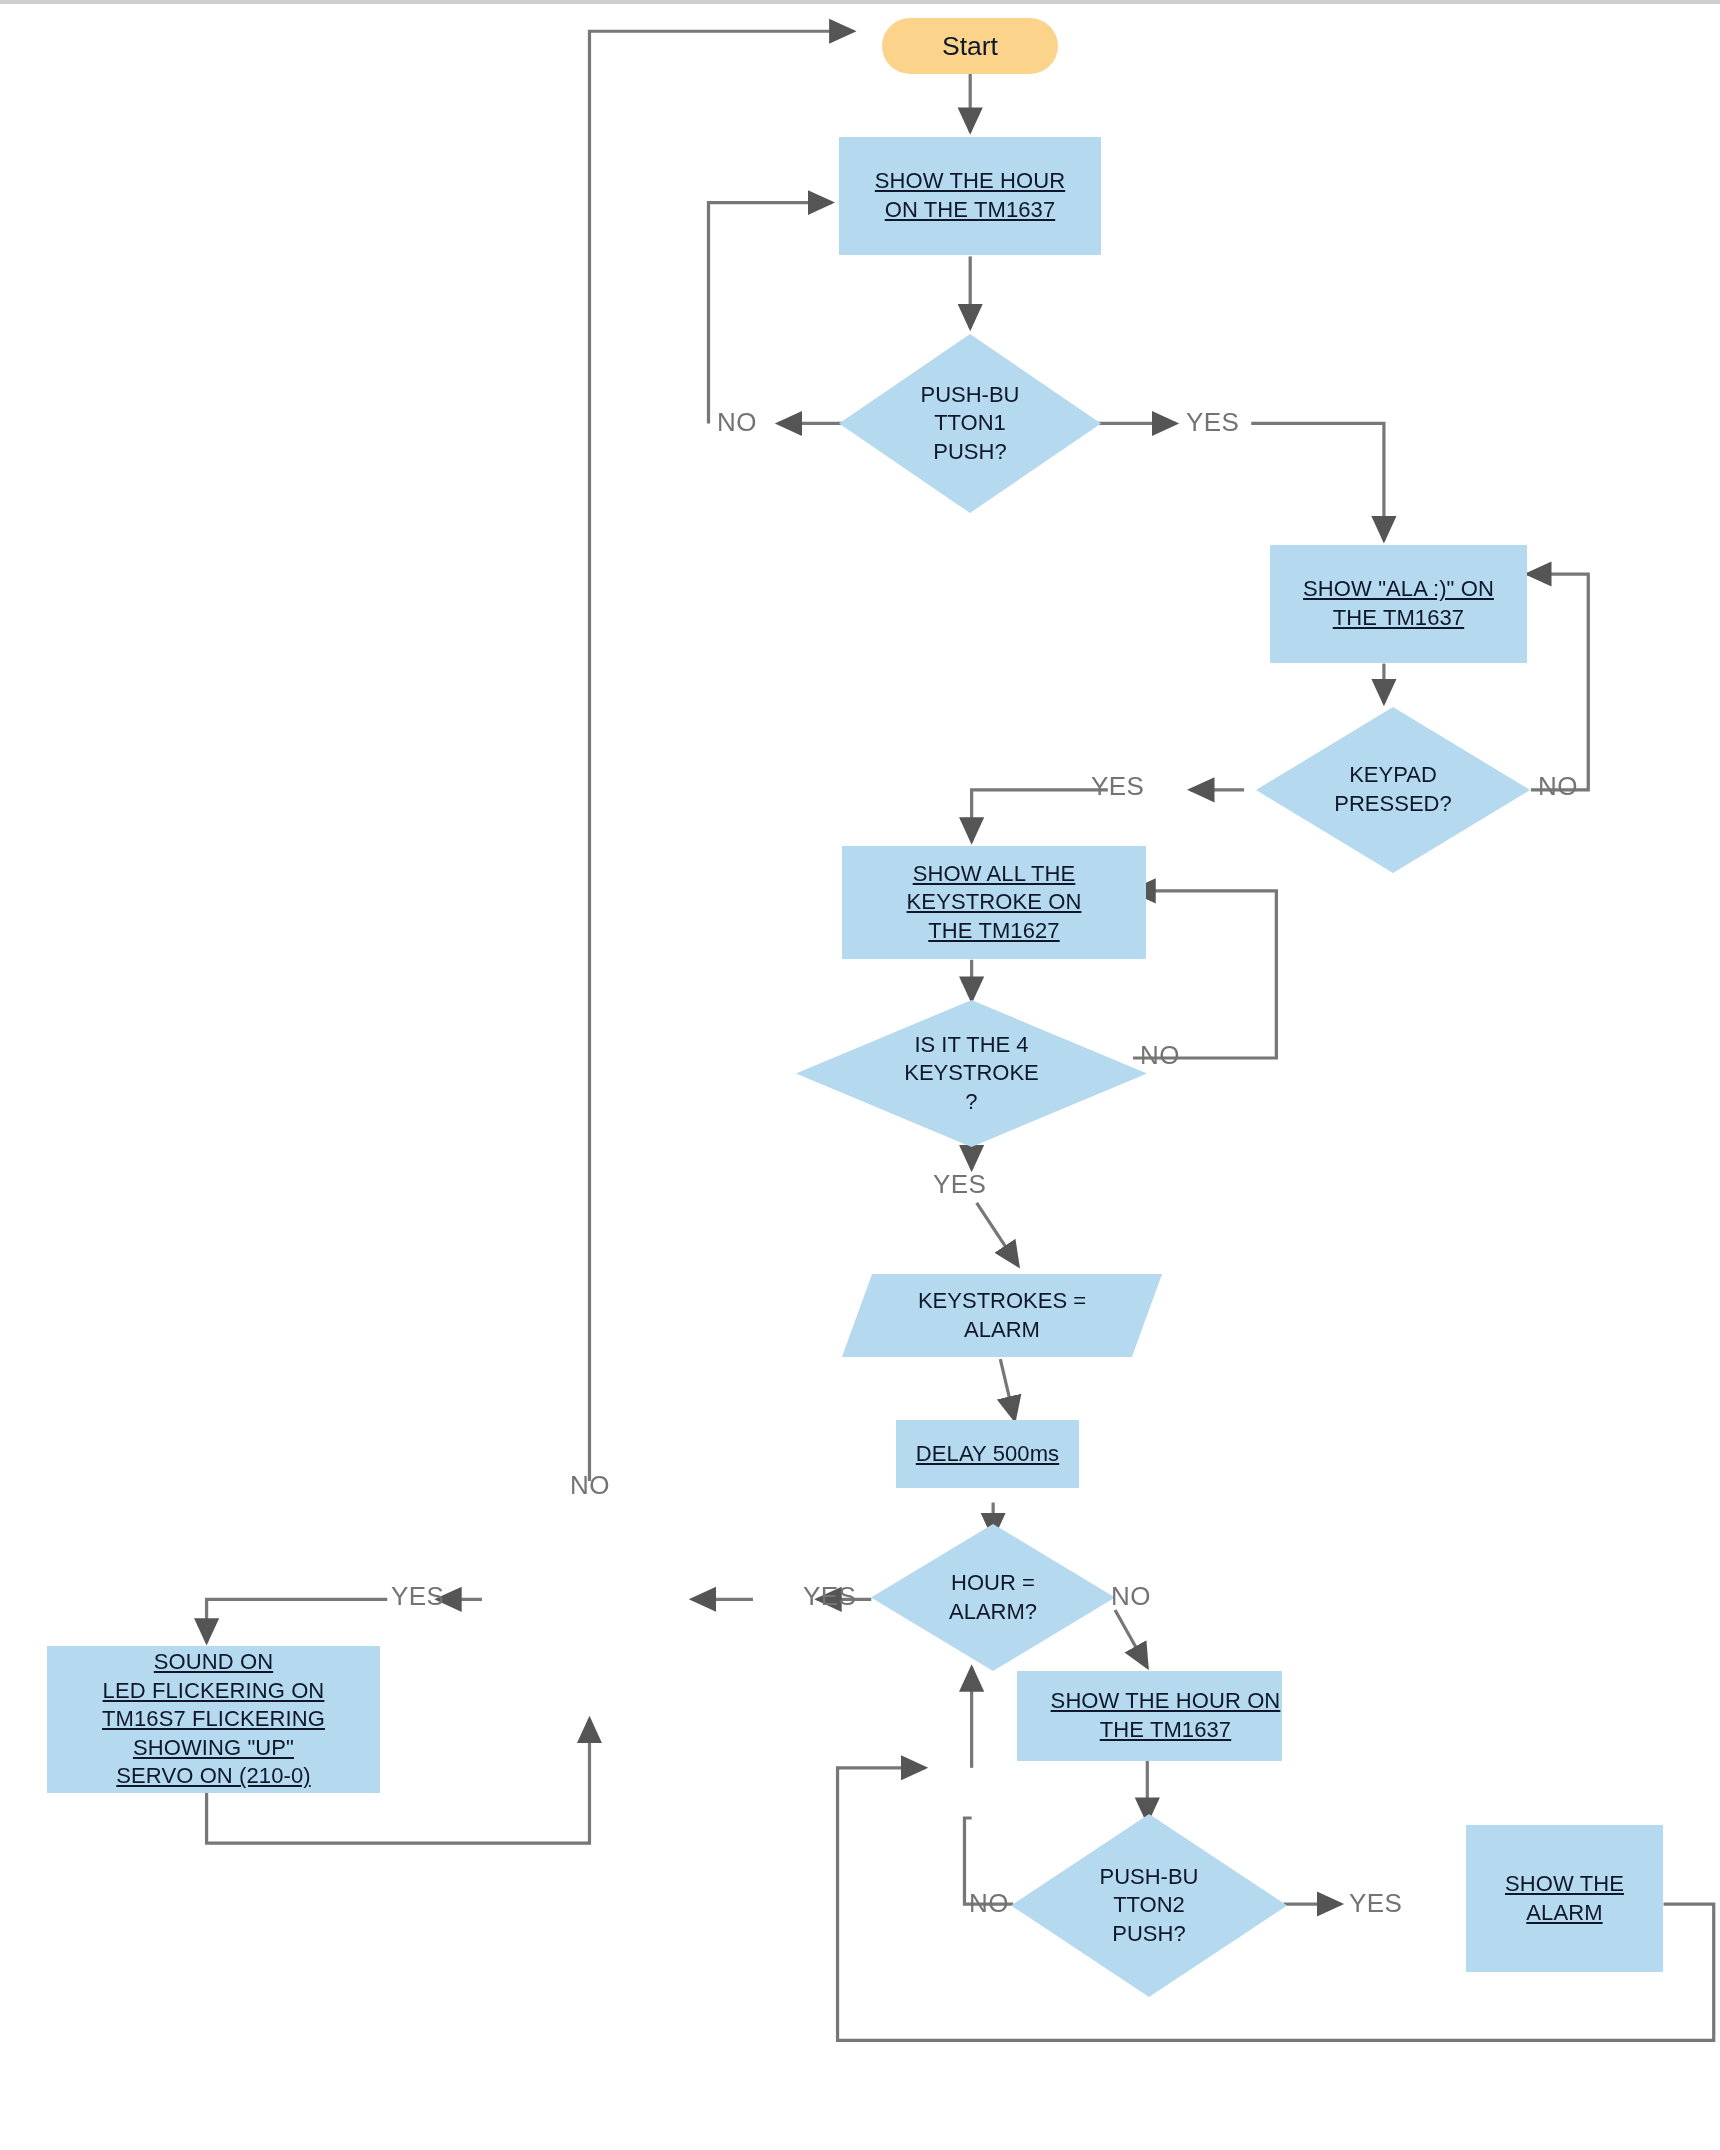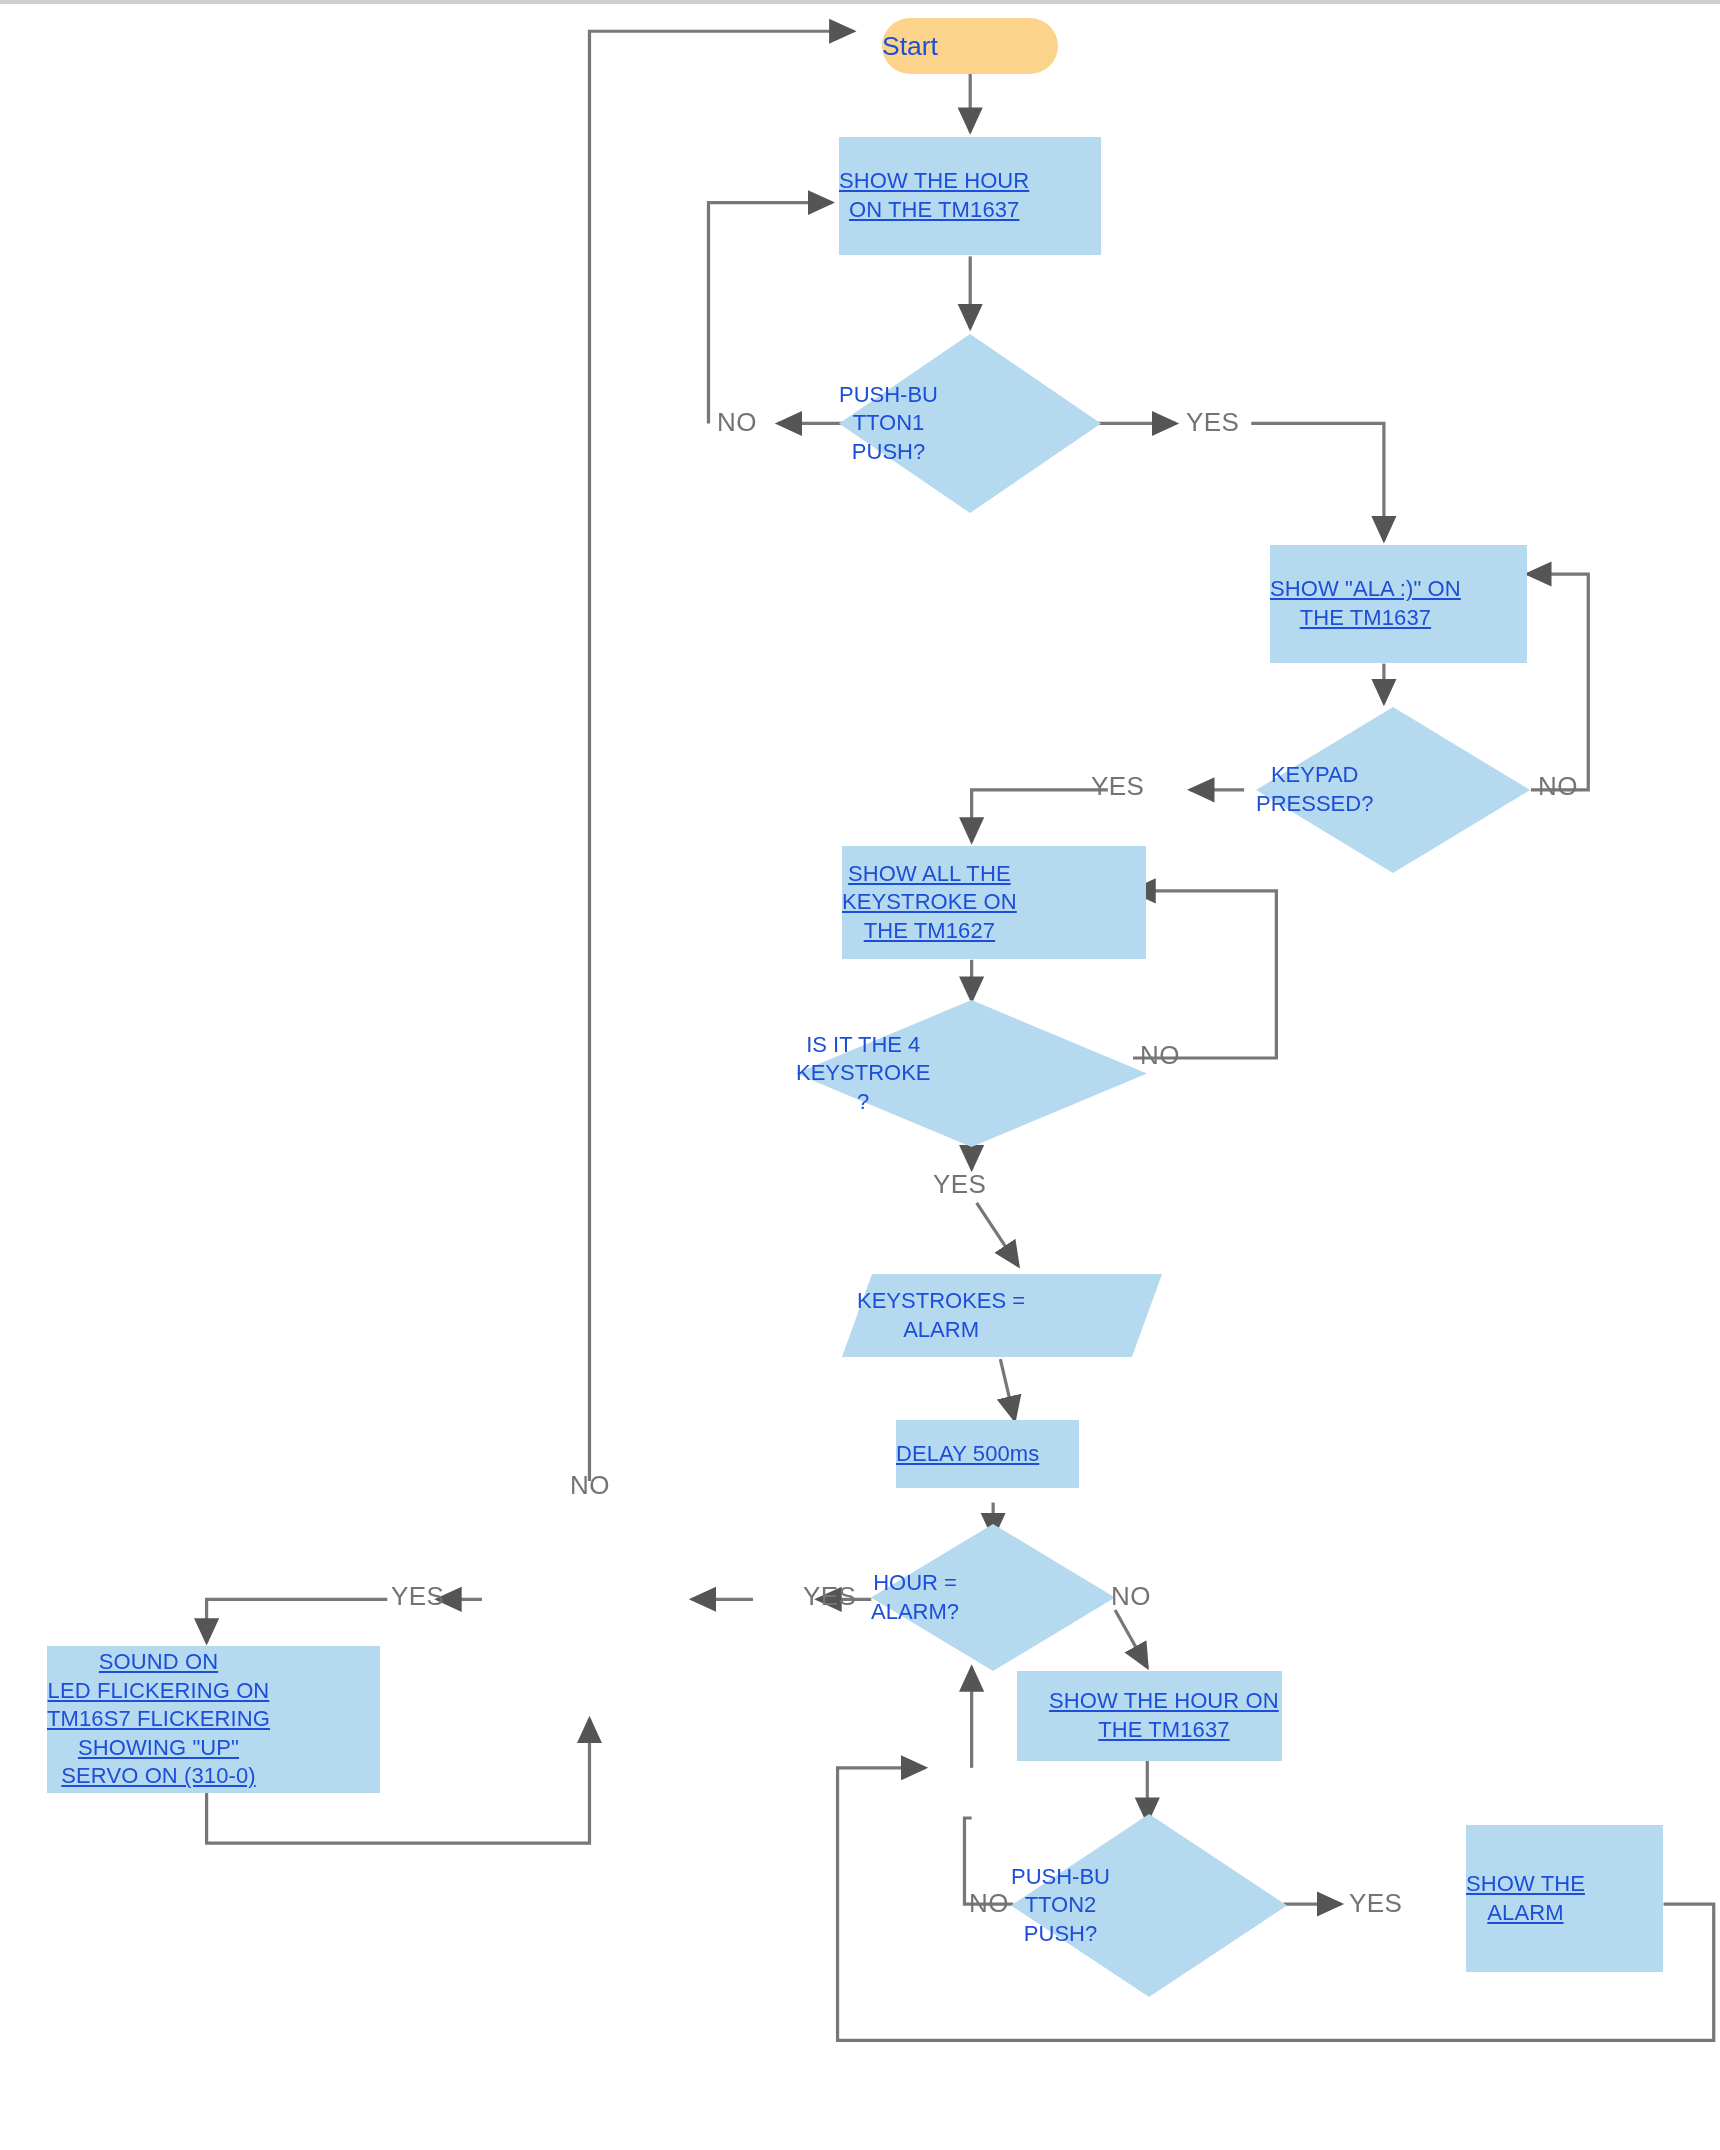"Start" .node { color: #1d4ed8 -> #0f172a; justify-content: none -> center }
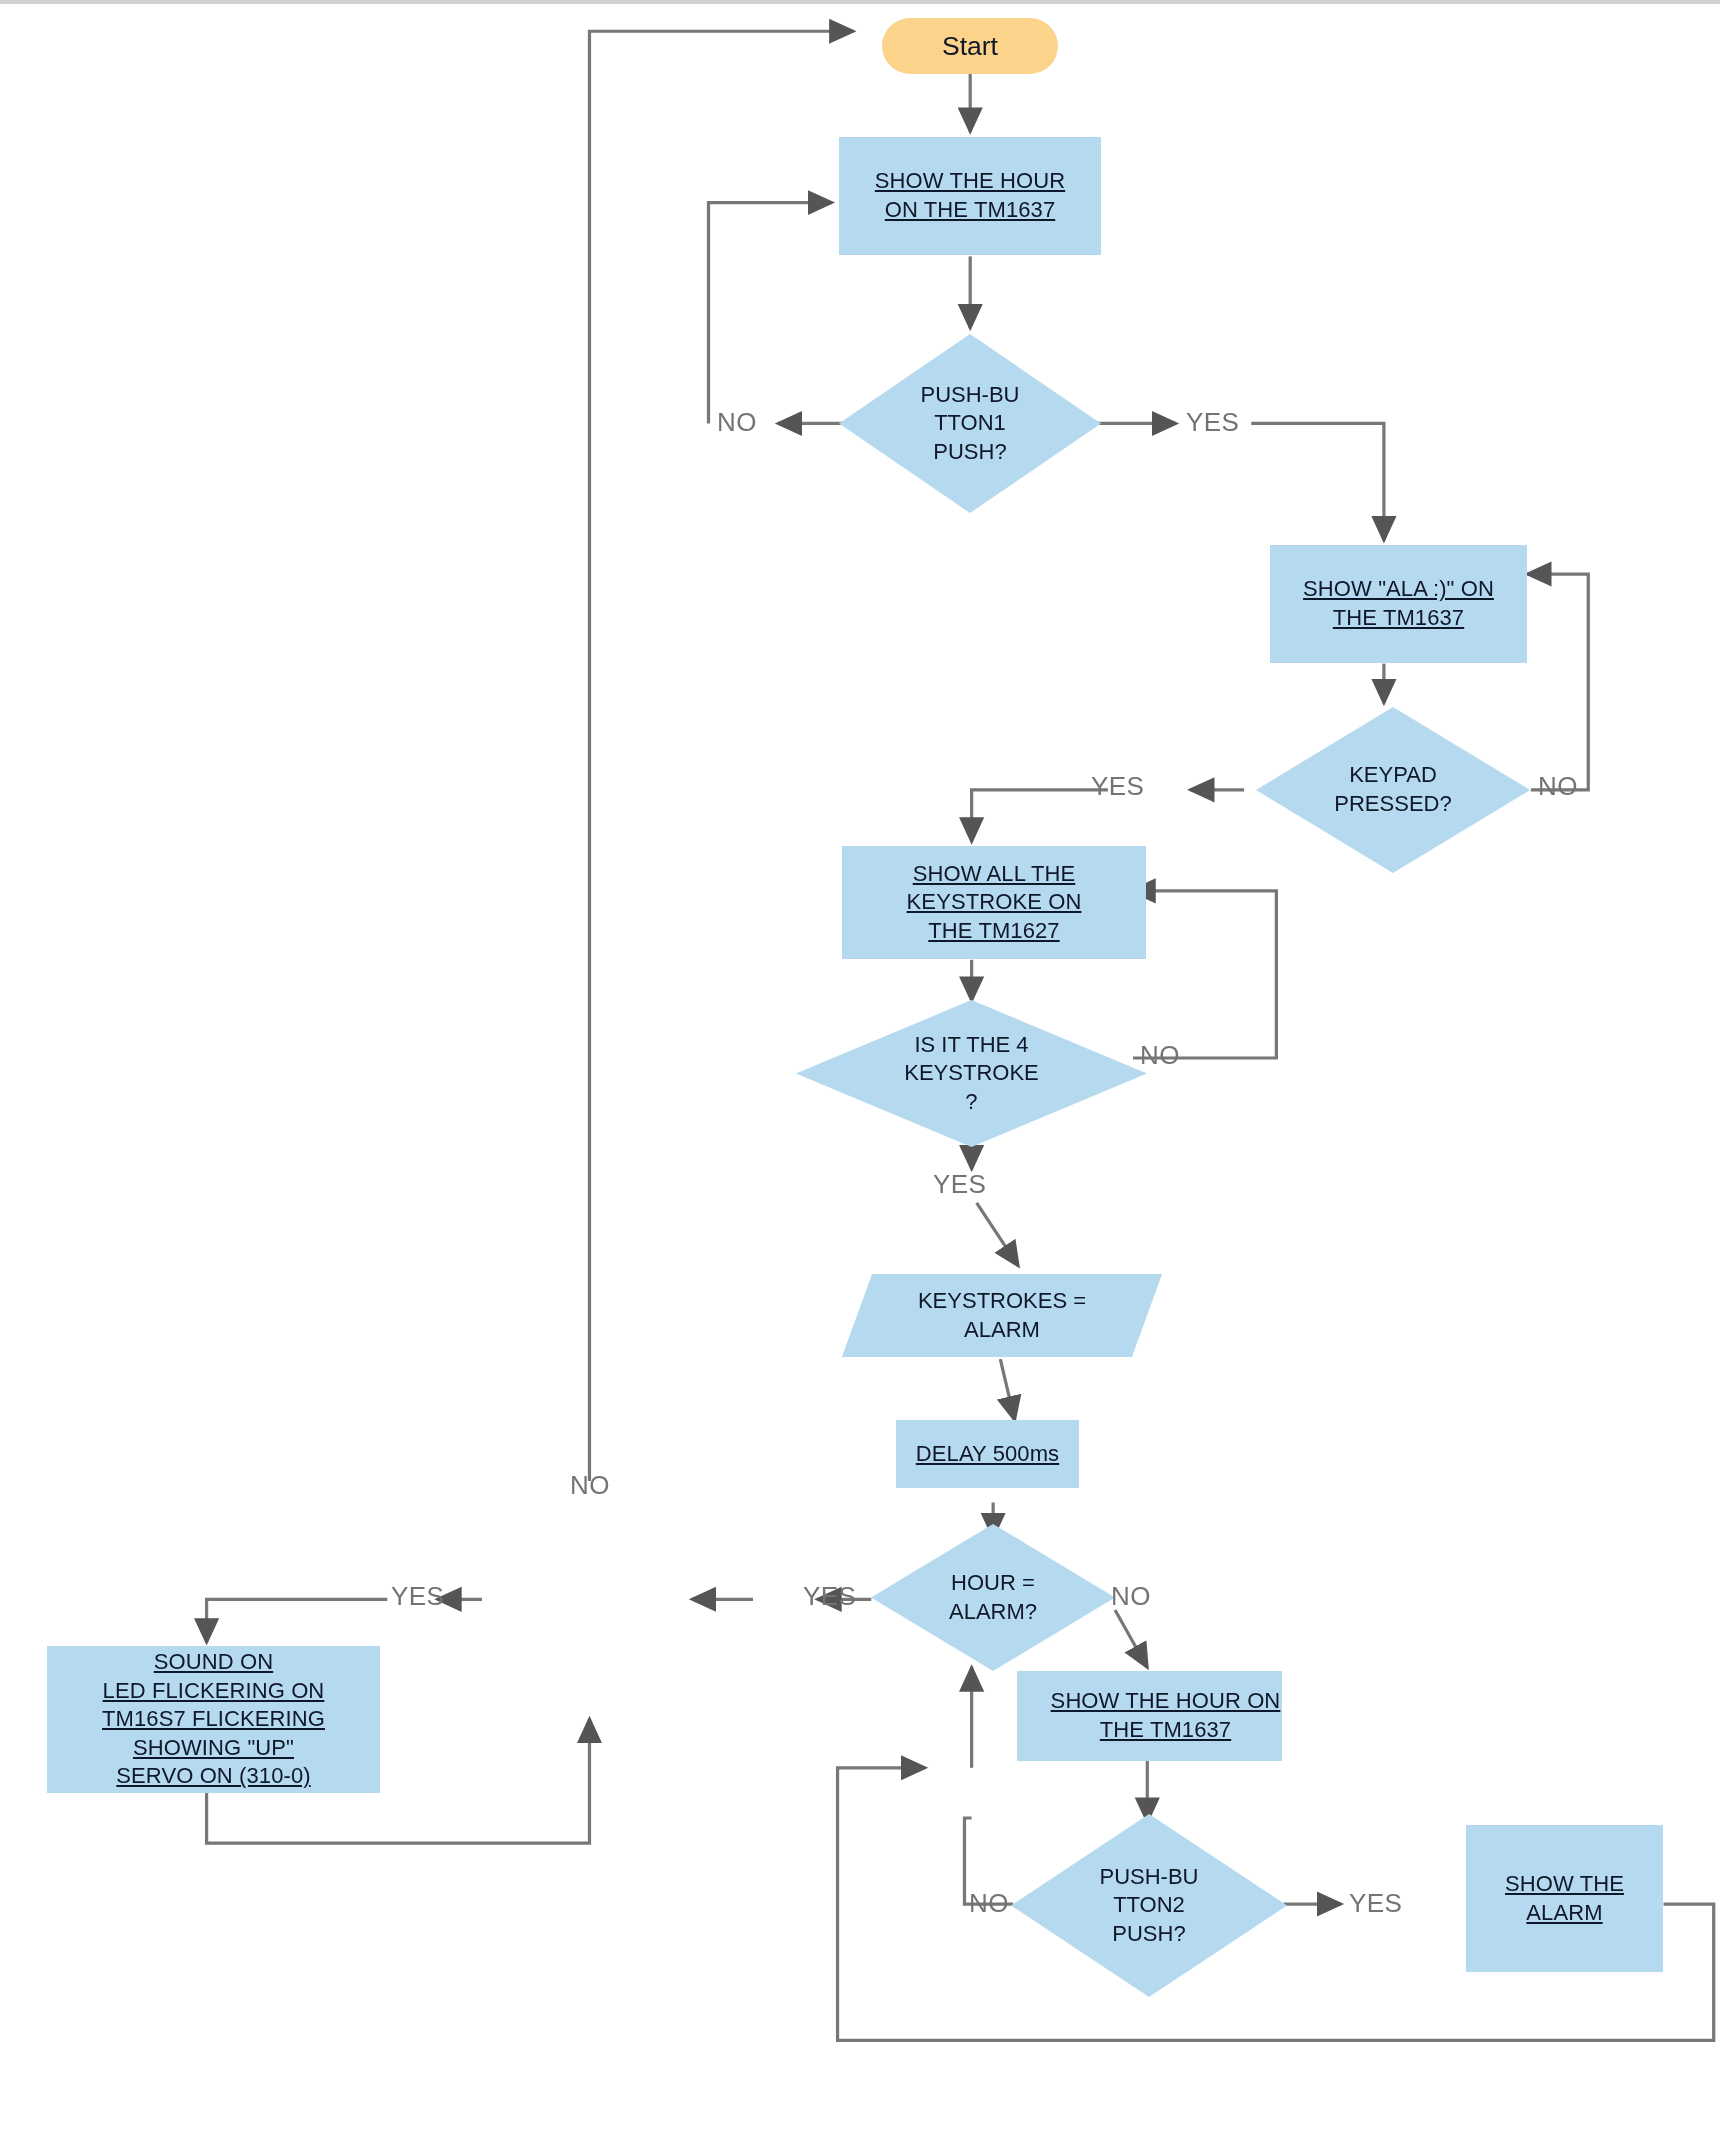"SOUND ON" span { text: 310-0 -> 210-0 }
